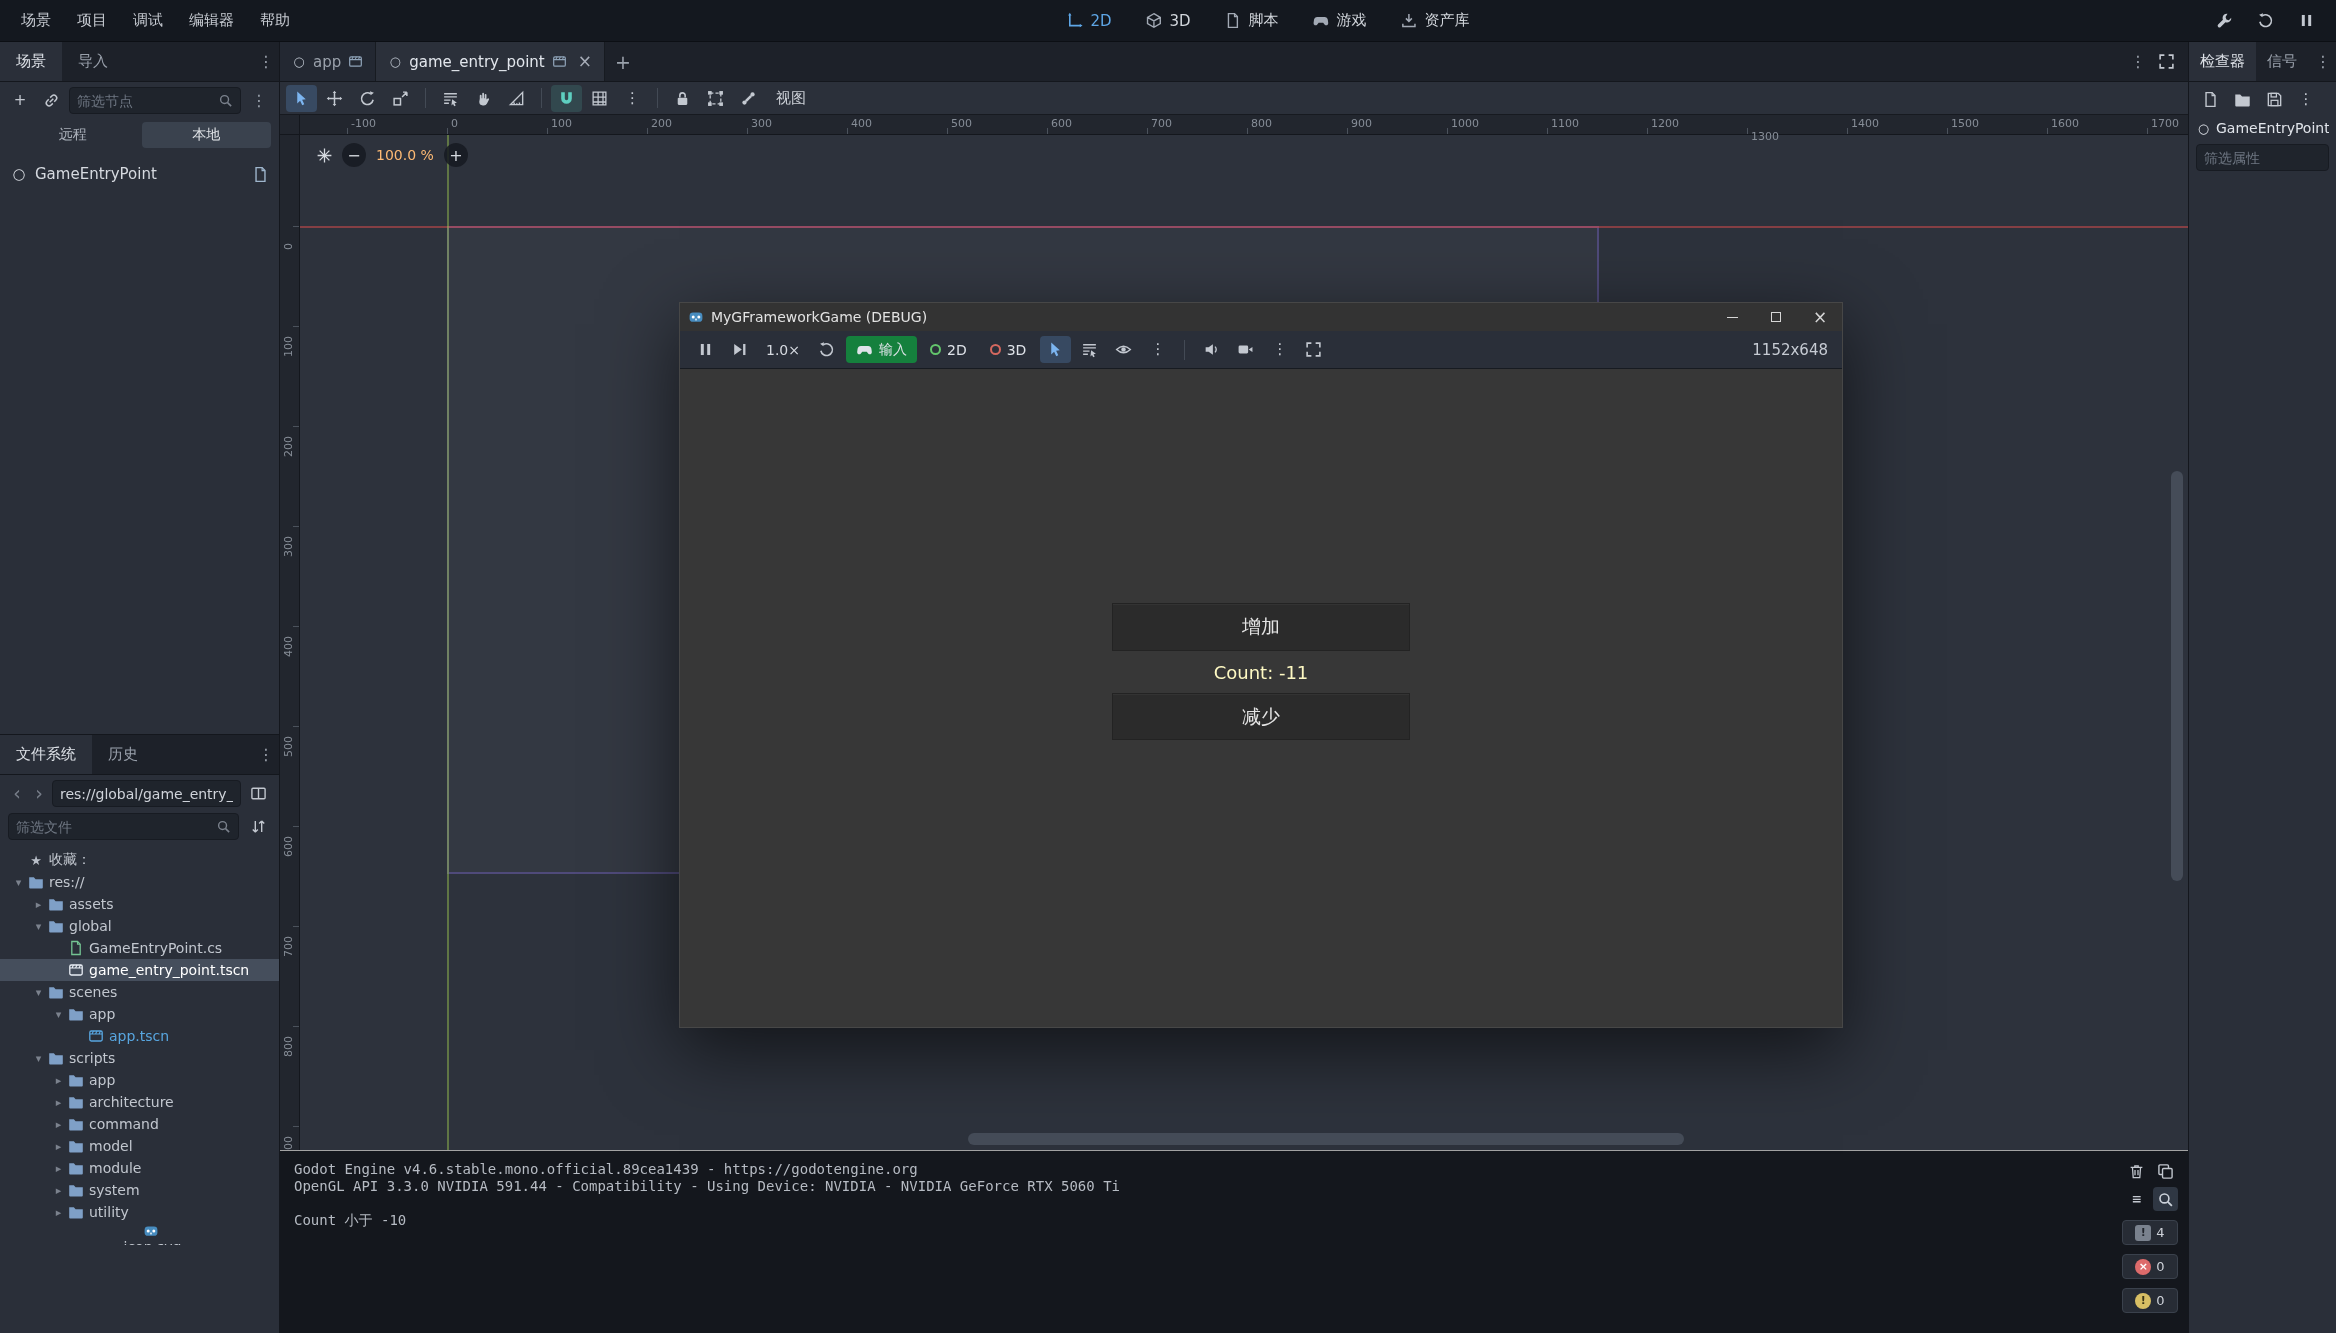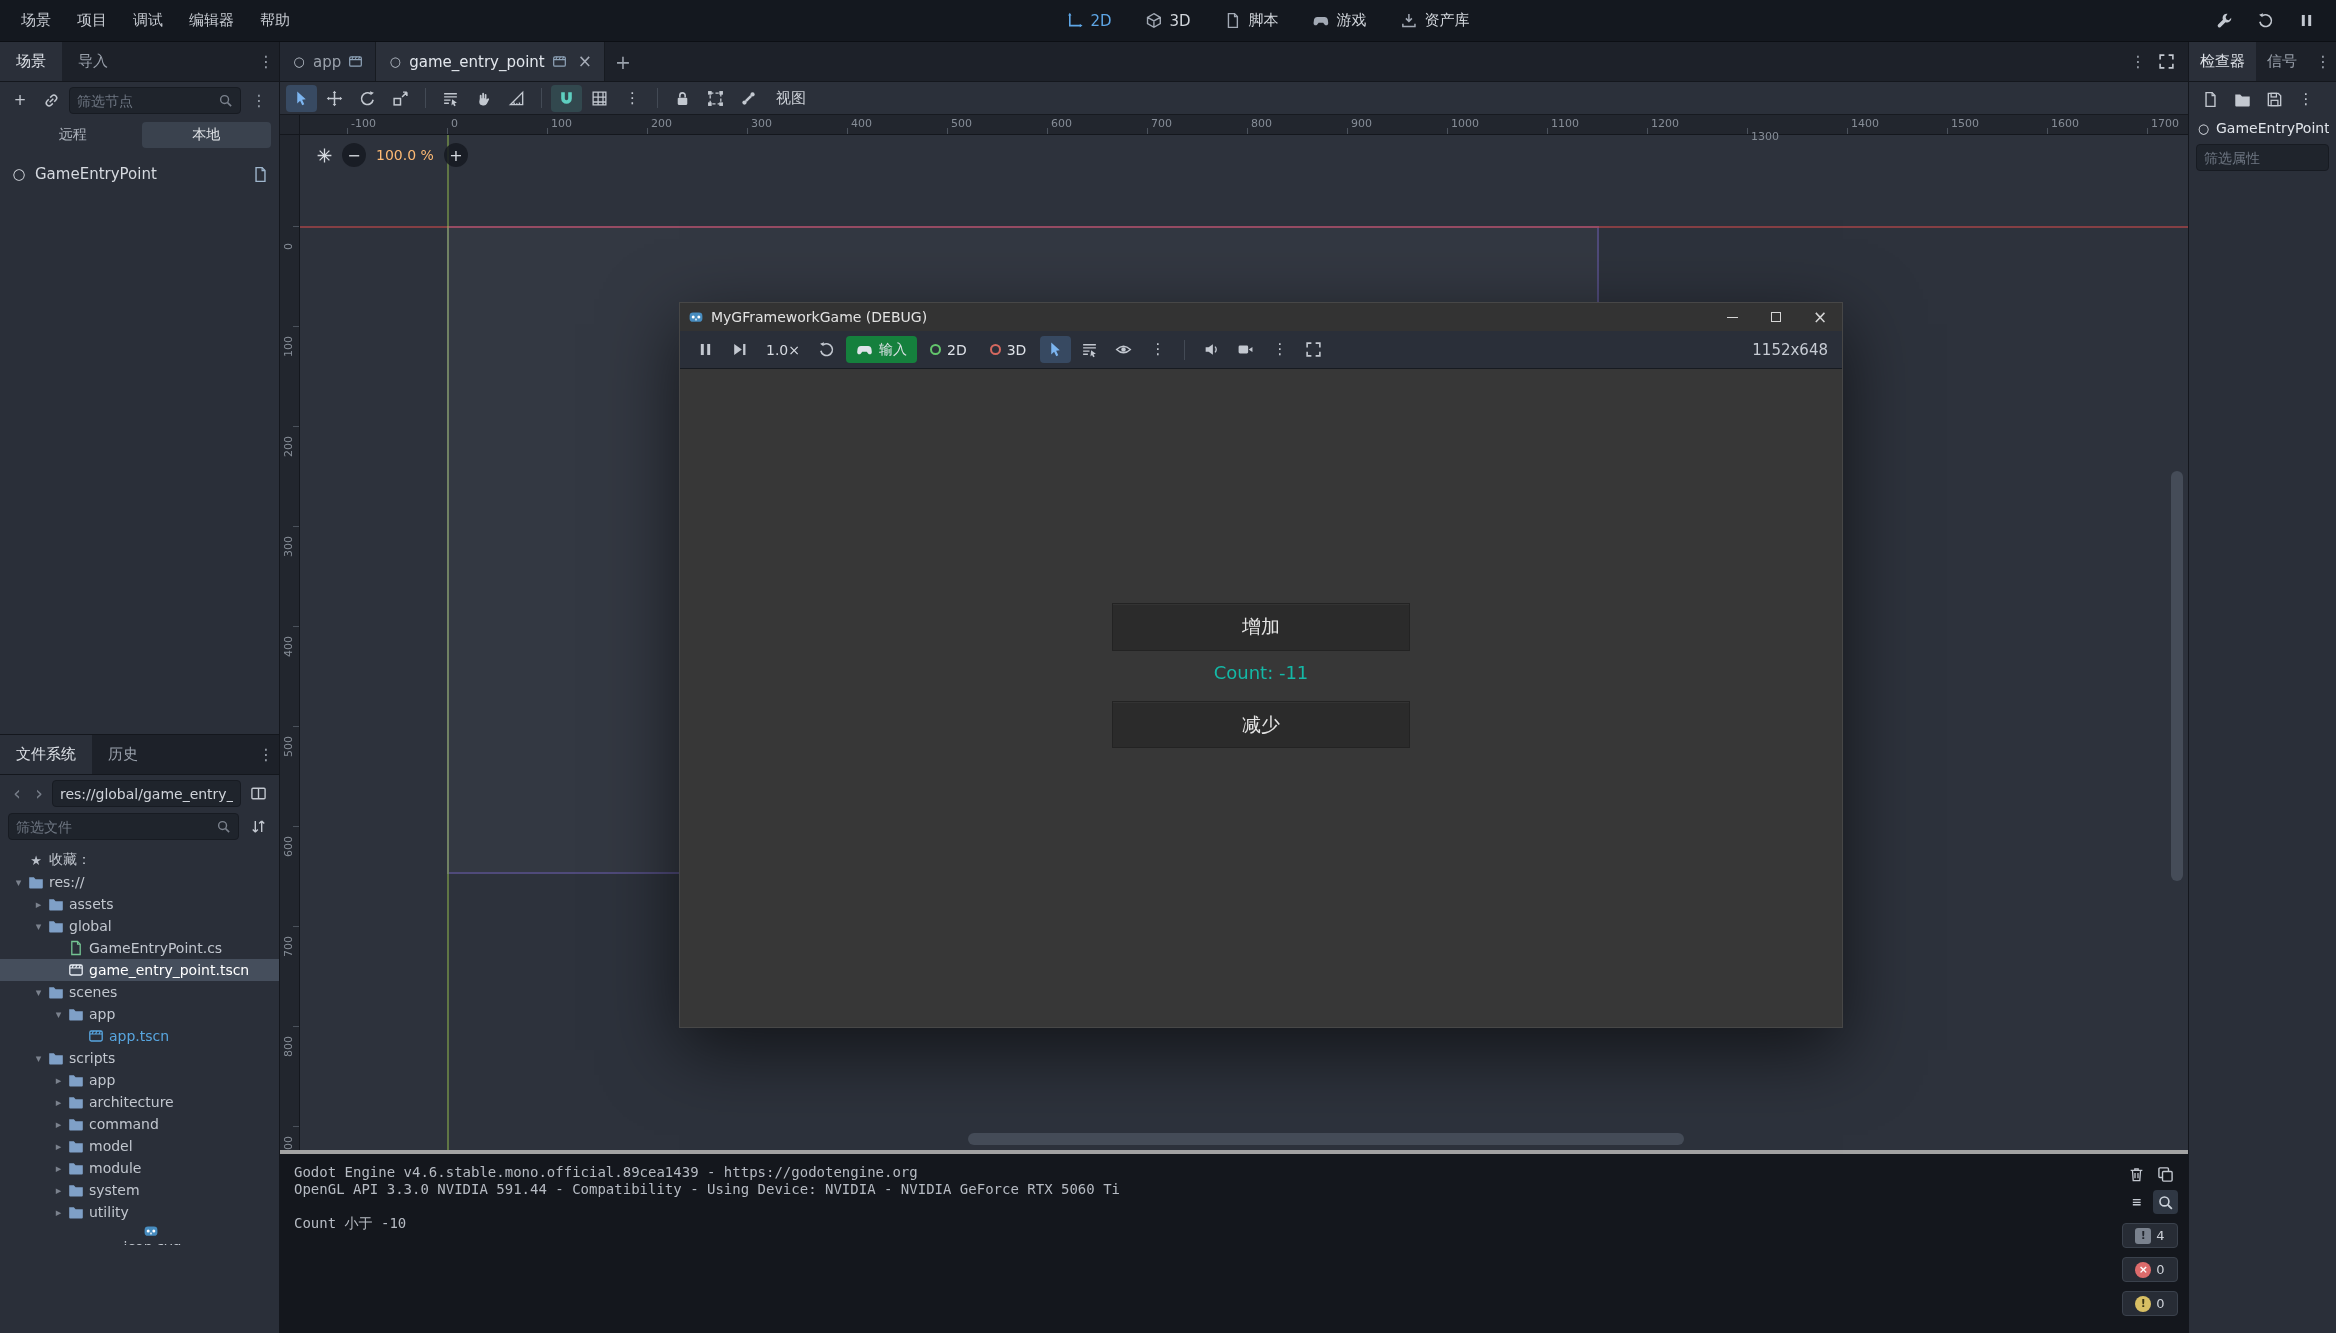"Count: -11" .gw-count { color: #14b8a6 -> #fef9c3; margin: 11px 0 18px -> 11px 0 10px }
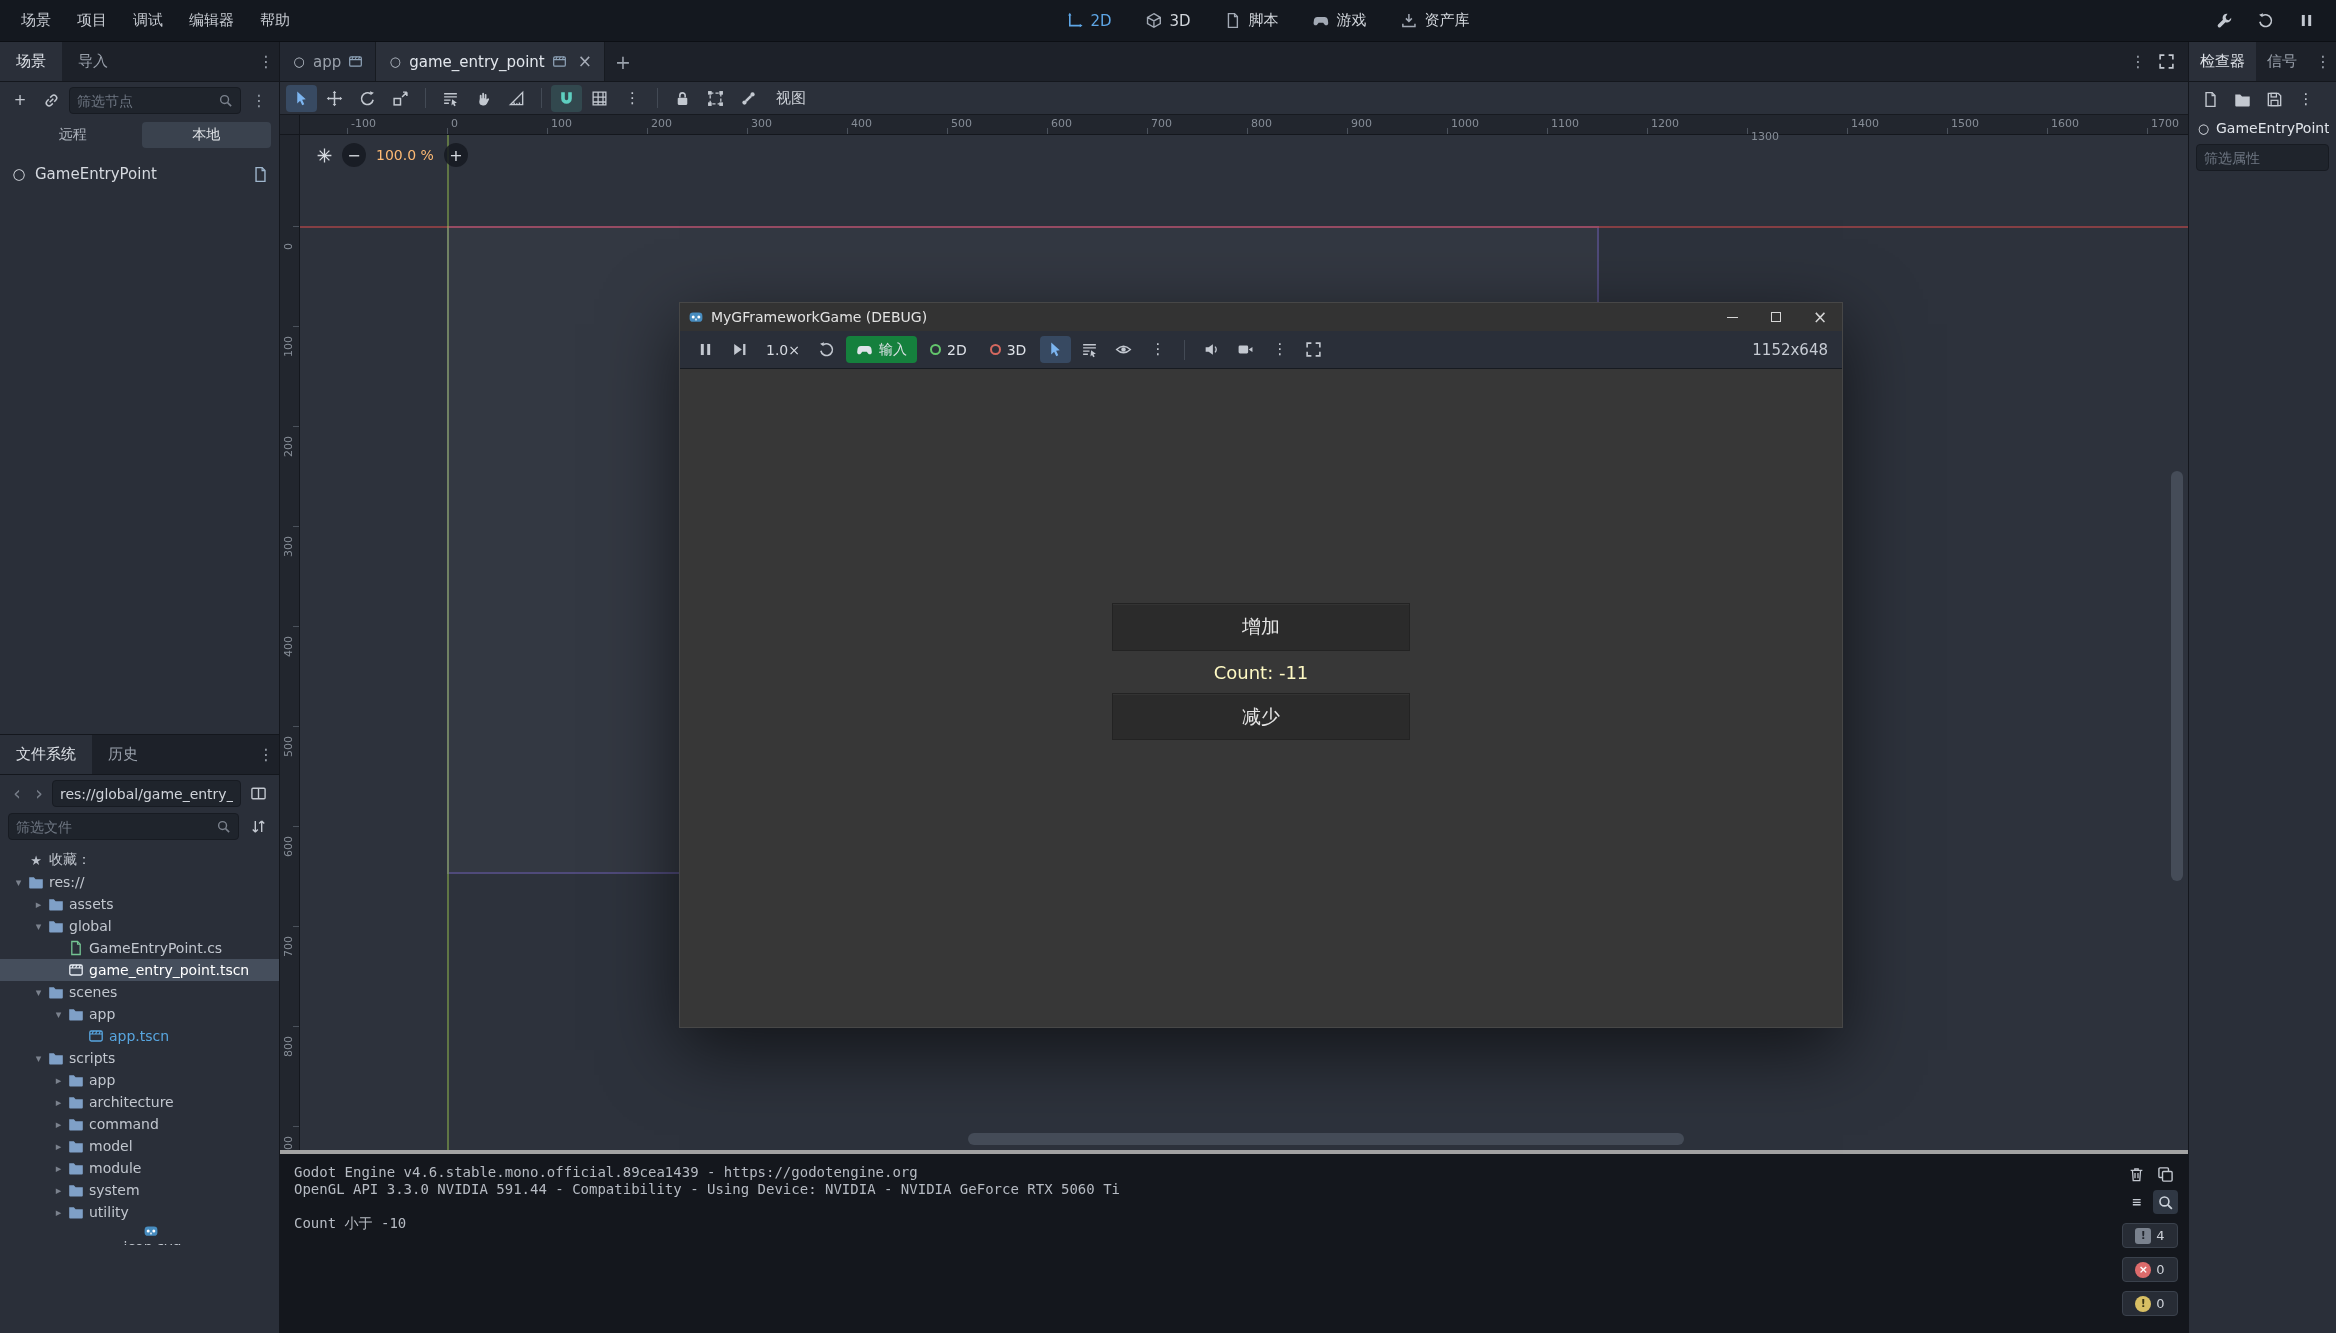"Godot Engine" .output-panel { border-top: 4px solid #a3a3a3 -> 1px solid #a3a3a3 }
